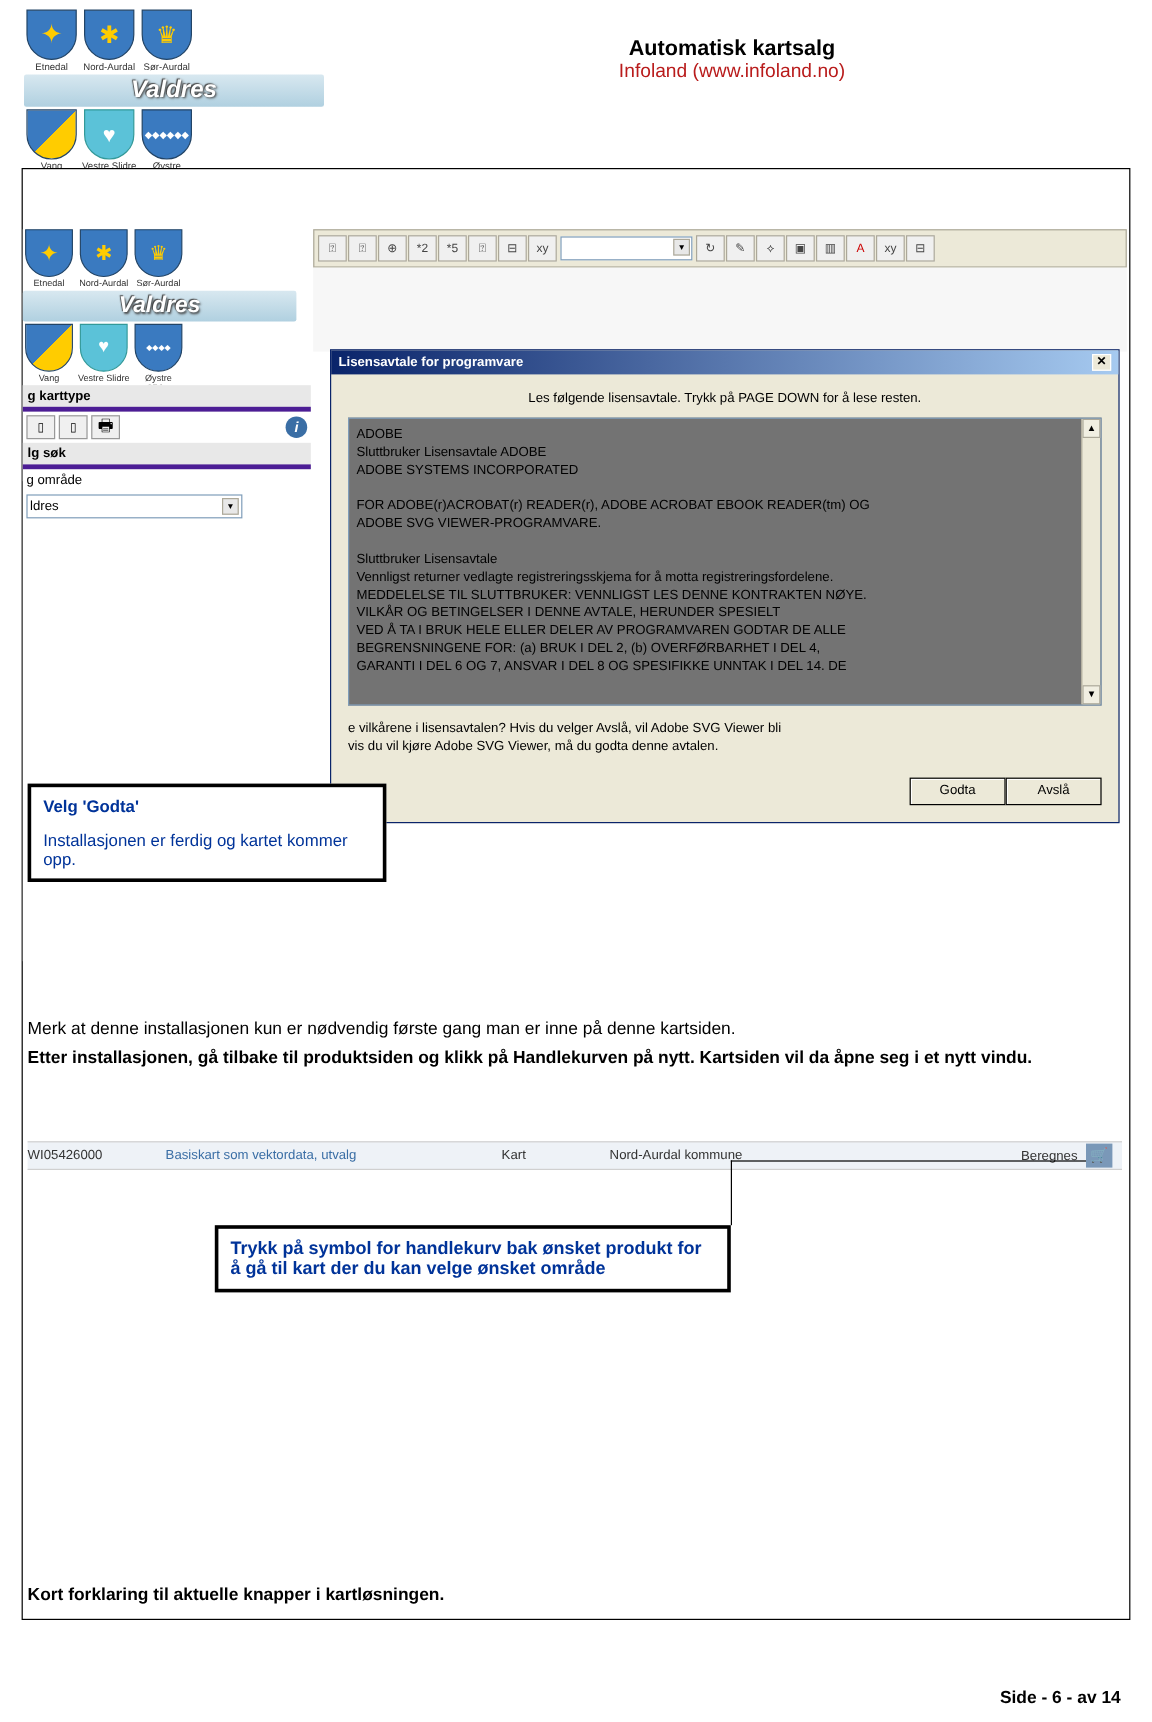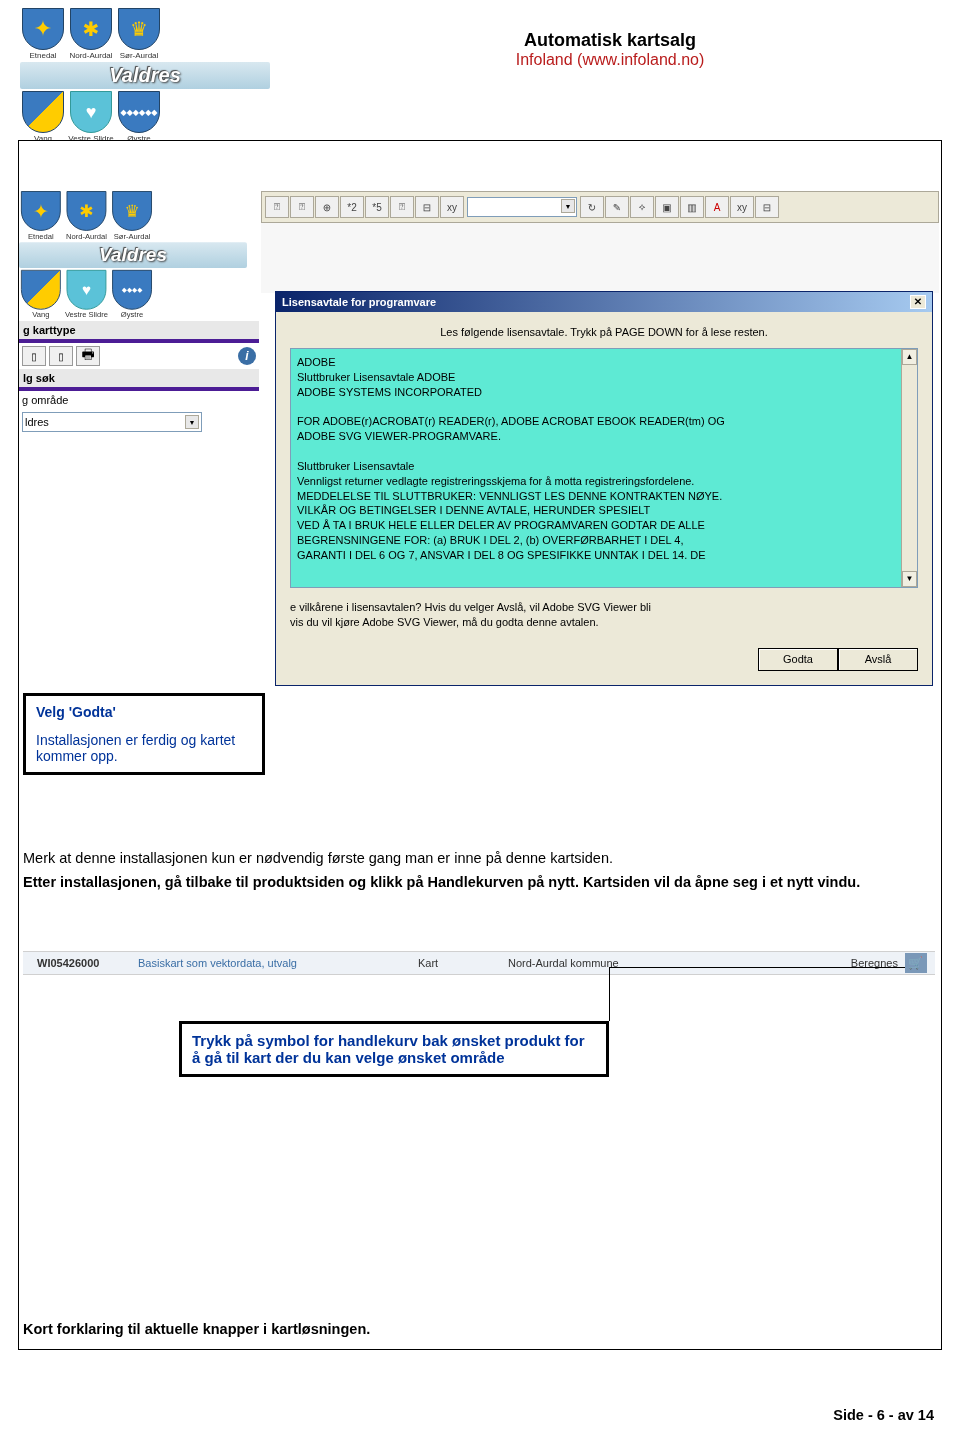"ADOBE" .dlg-textbox { background: #5eead4 -> #737373 }
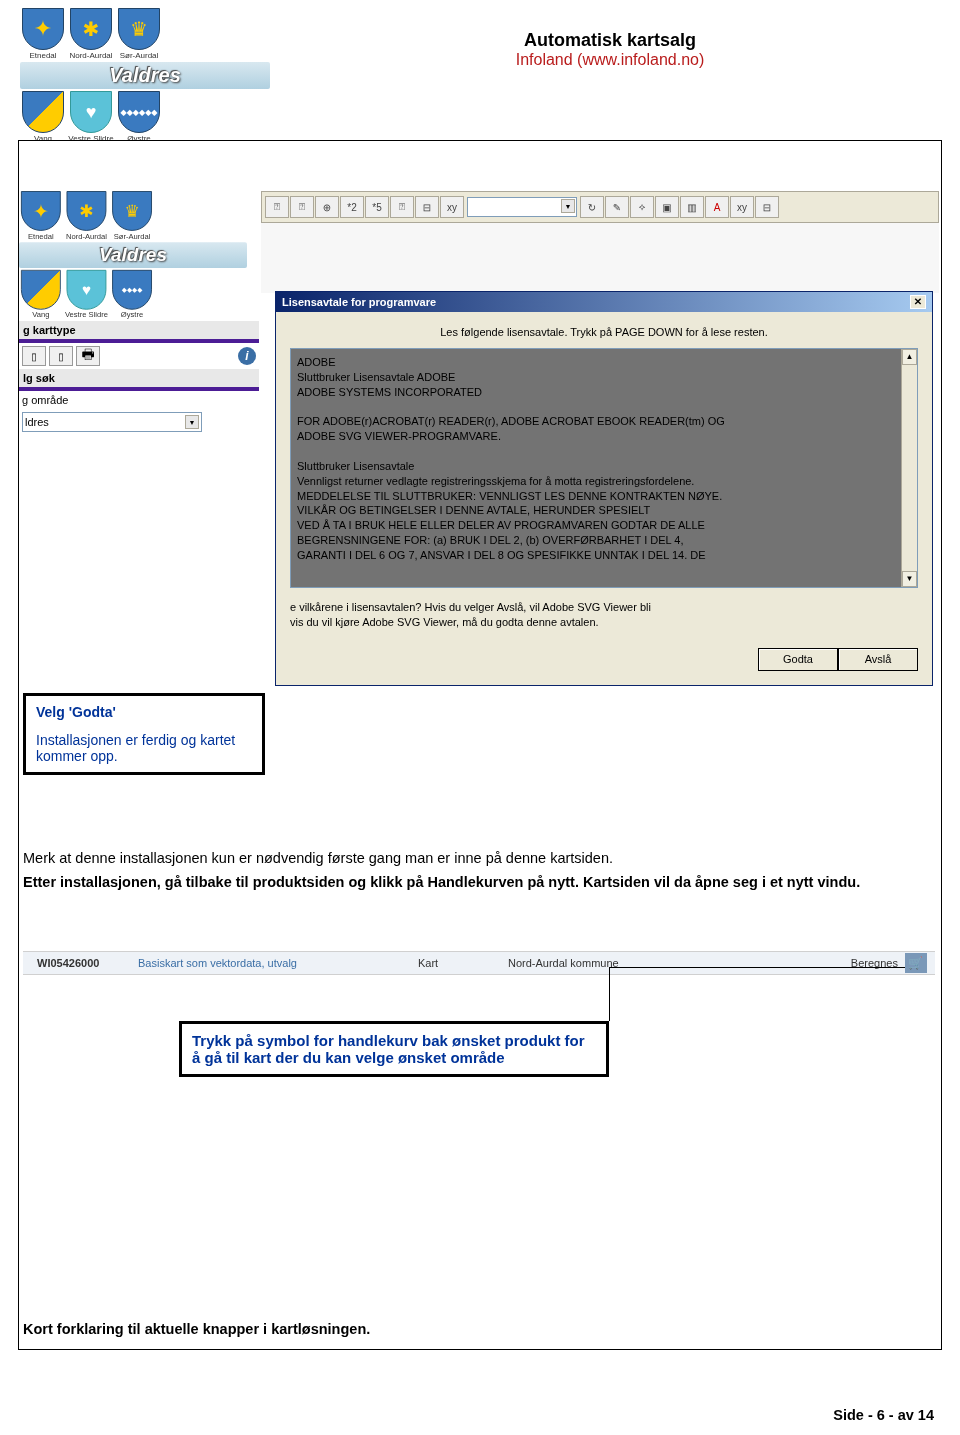"Velg 'Godta'" .callout-1 { margin-top: 40px -> none; width: 242px -> 299px }
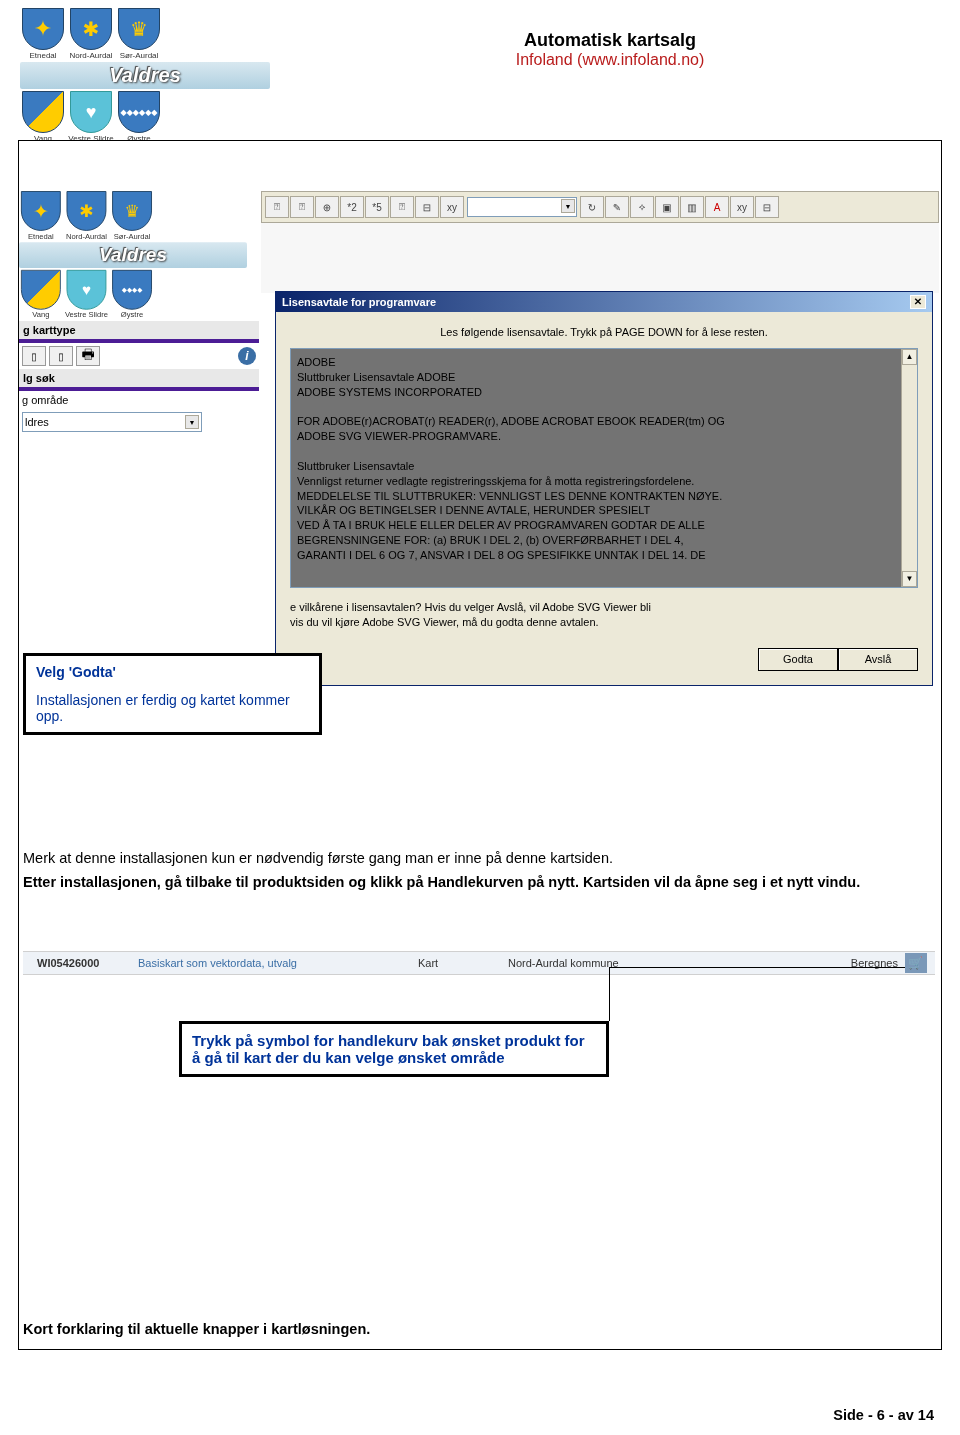"WI05426000" .prod-row .c1 { font-weight: bold -> none; padding-left: 14px -> none }
